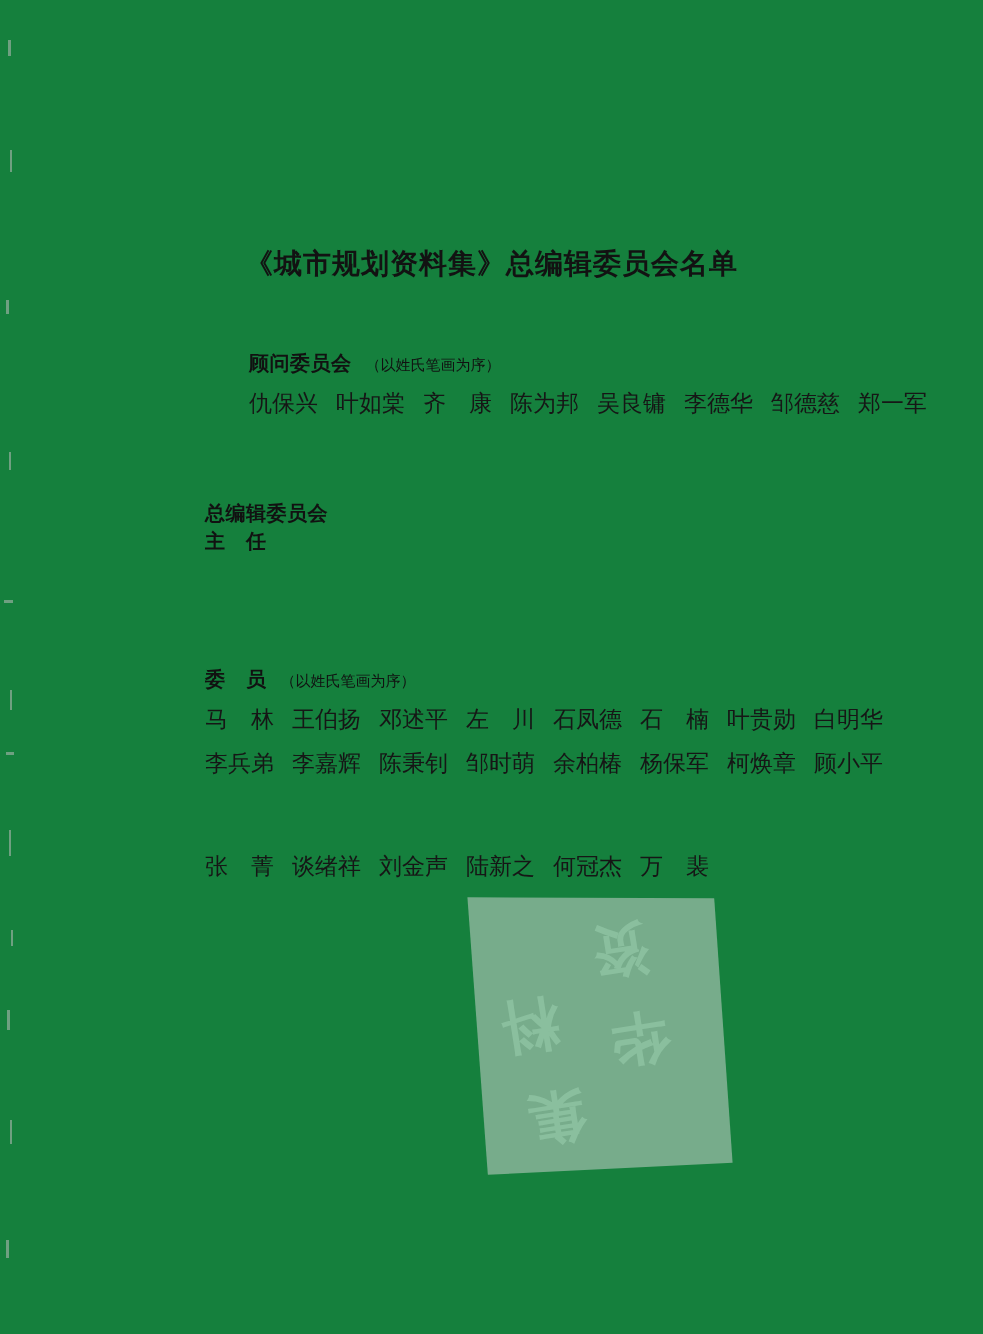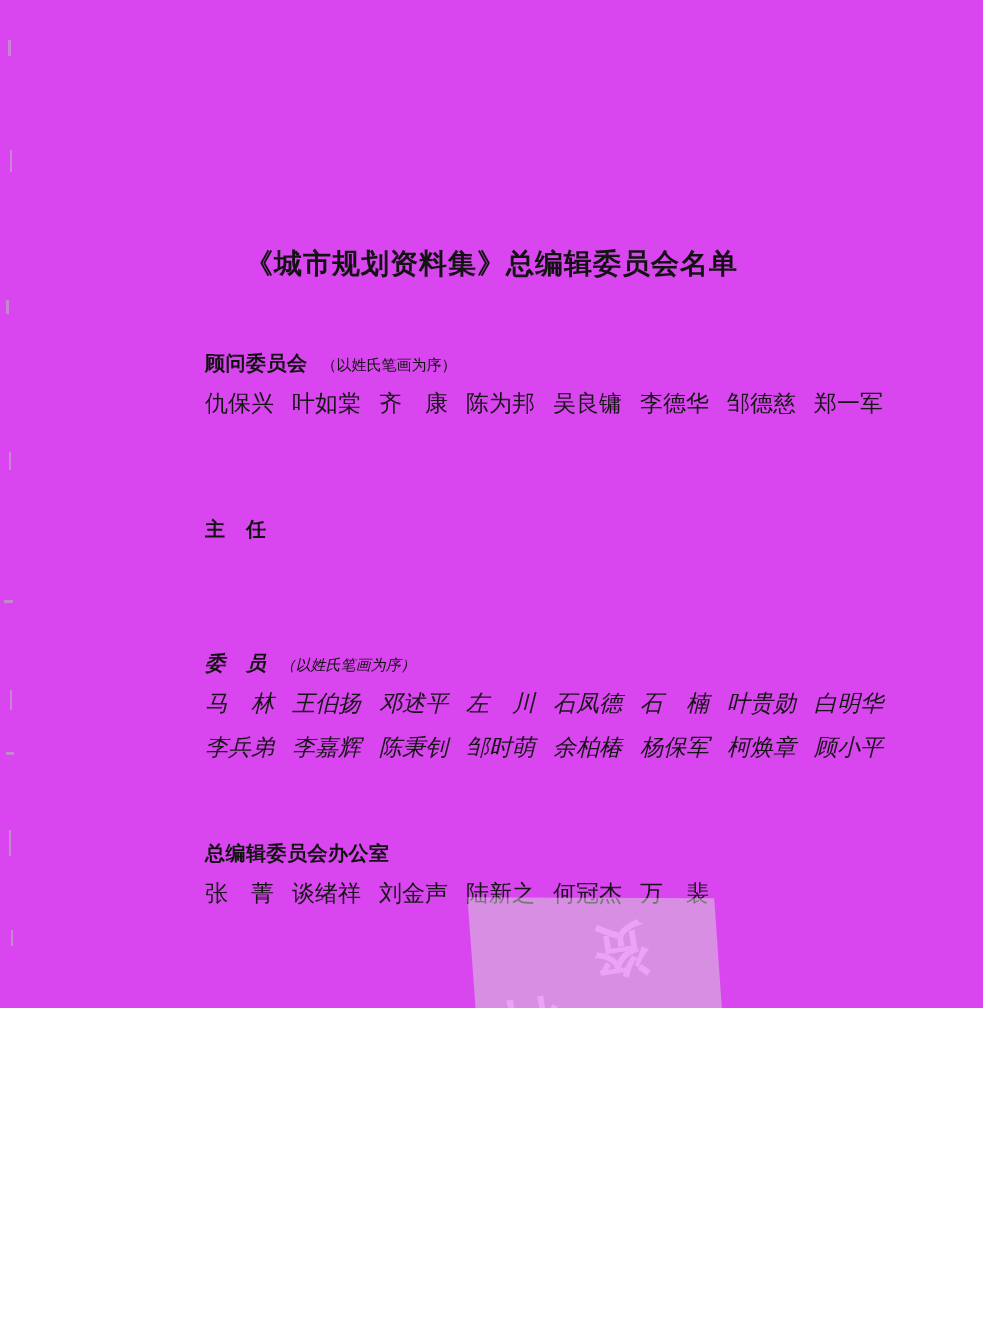"《城市规划资料集》总编辑委员会名单" .page { background: #d946ef -> #15803d; height: 1008px -> 1334px }
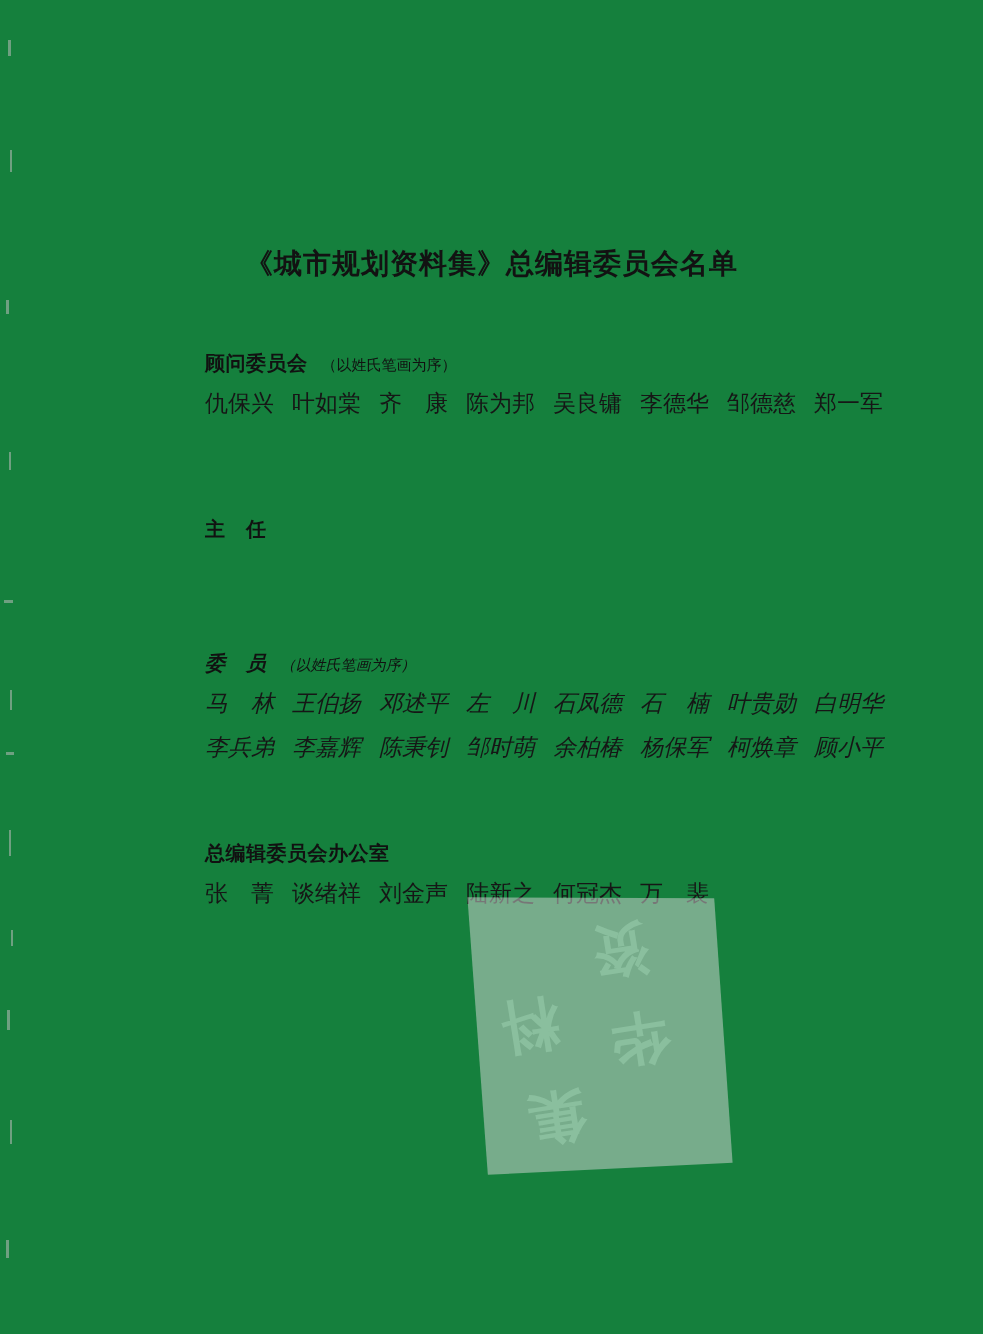"顾问委员会 （以姓氏笔画为序）" div.section { margin-left: none -> 44px }
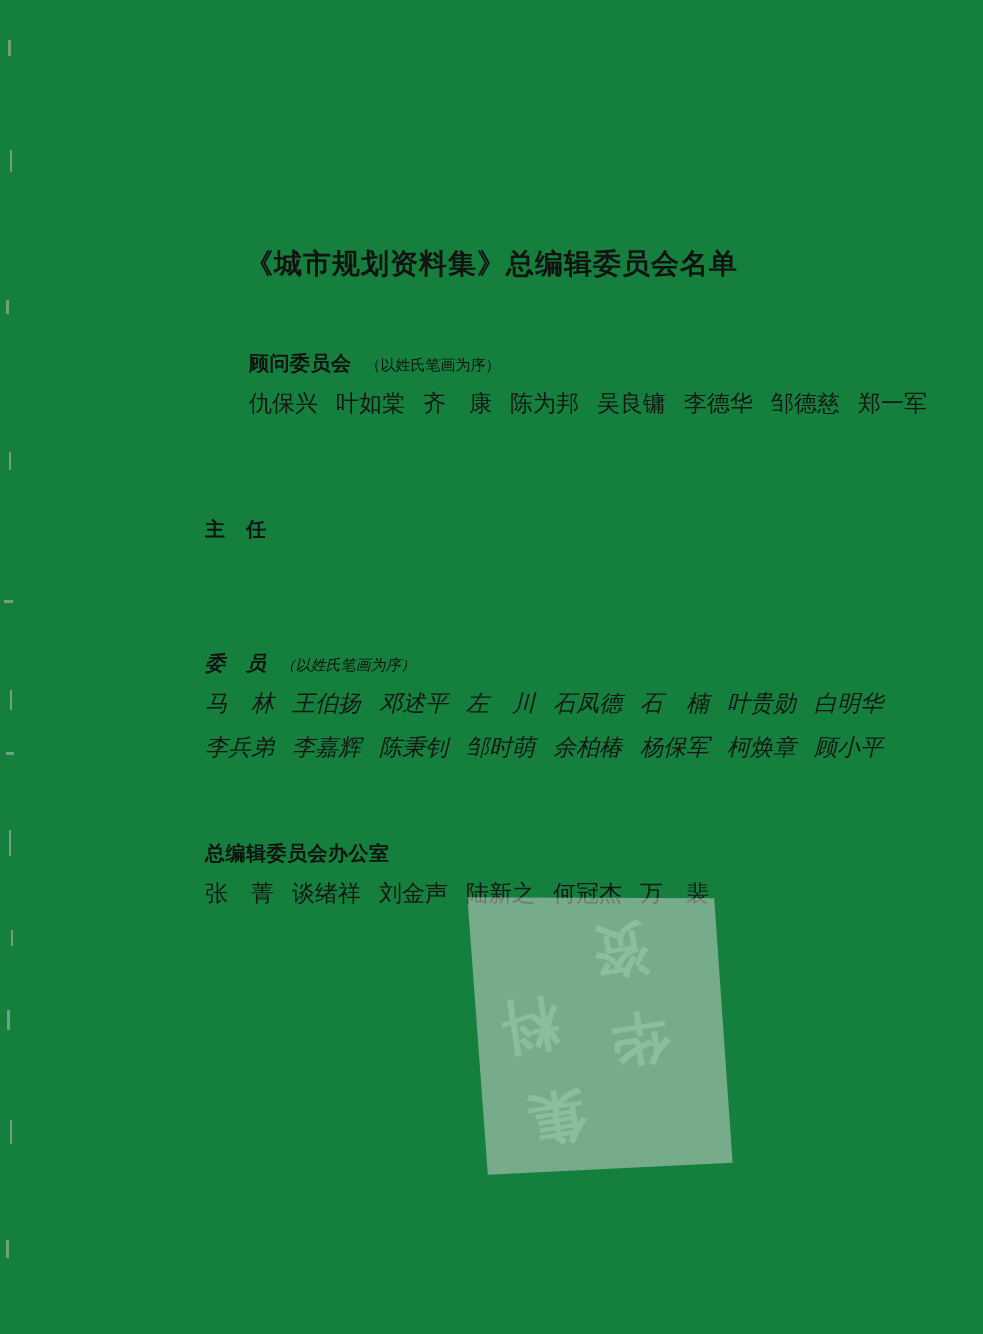"总编辑委员会" div.sec-head { html: none -> <div> <span>总编辑委员会</span> </div> }
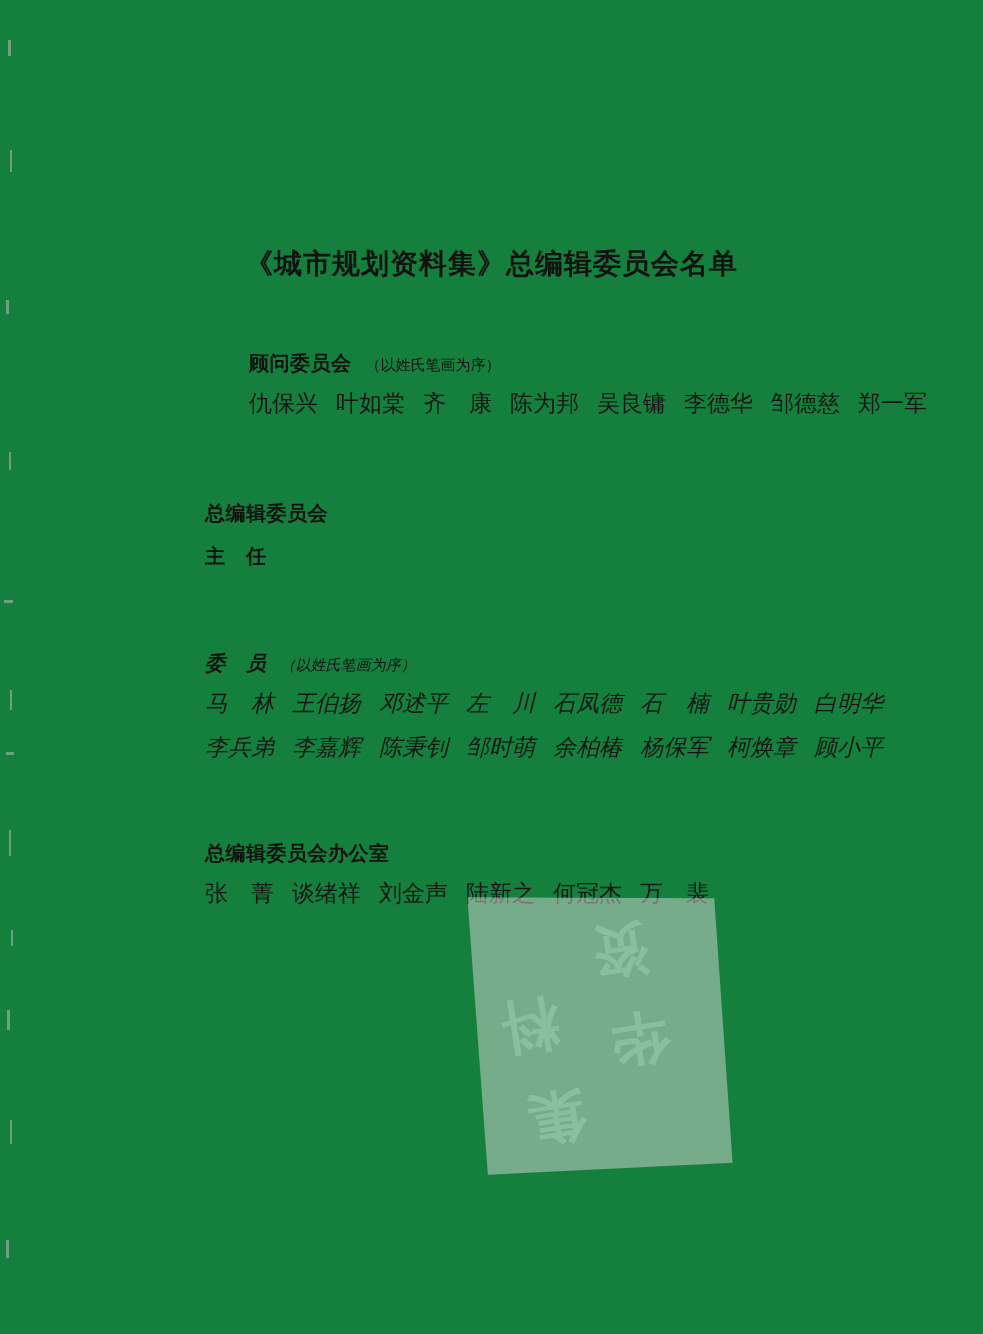"主 任" .sub-head { margin-top: 16px -> 1px }
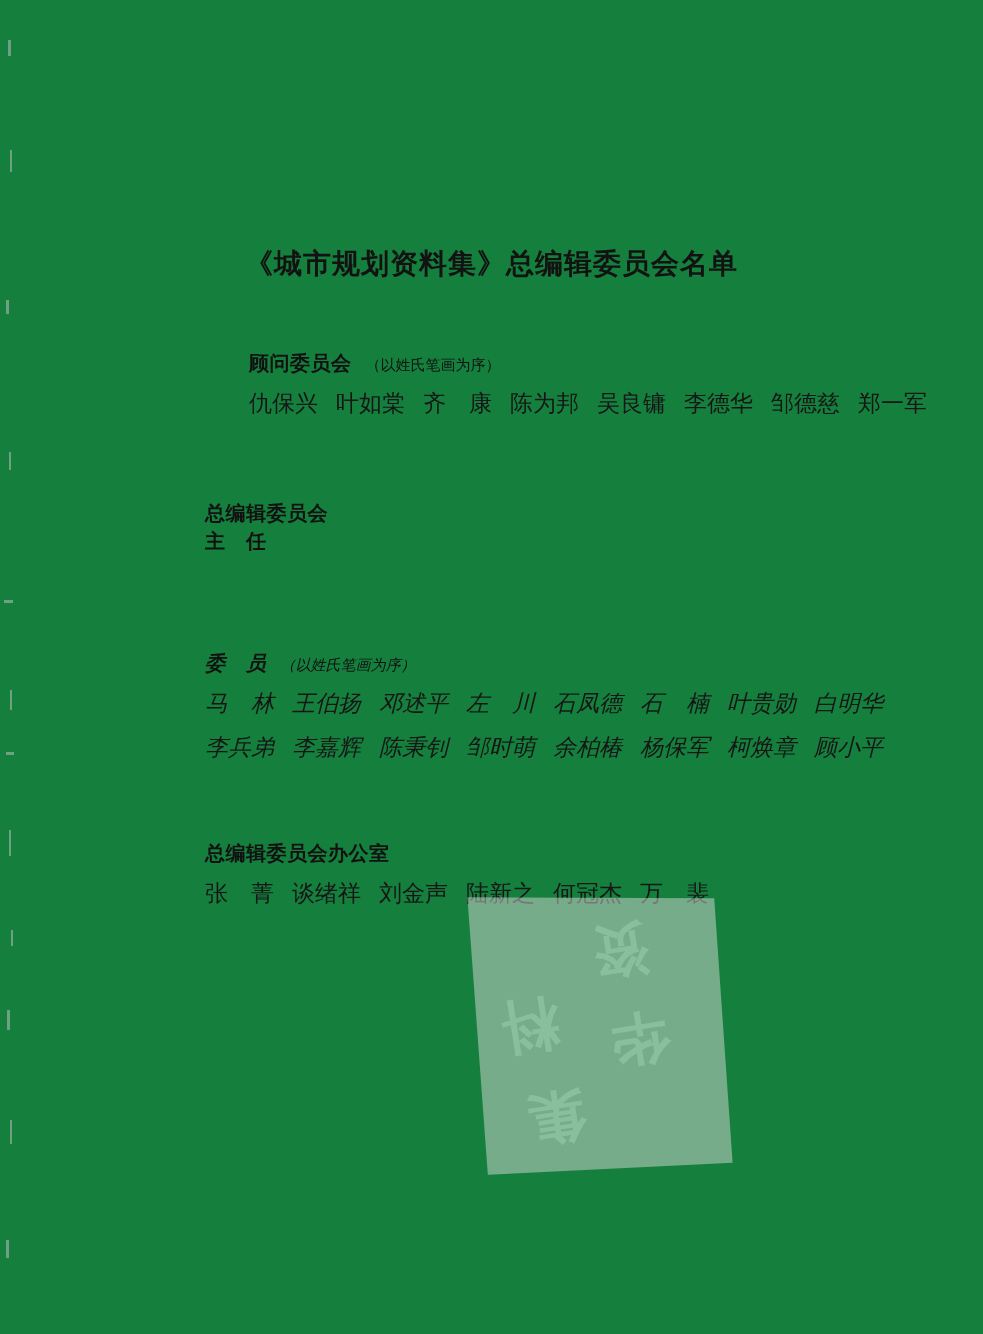"委 员 （以姓氏笔画为序）" div.section { font-style: italic -> none; top: 650px -> 666px }
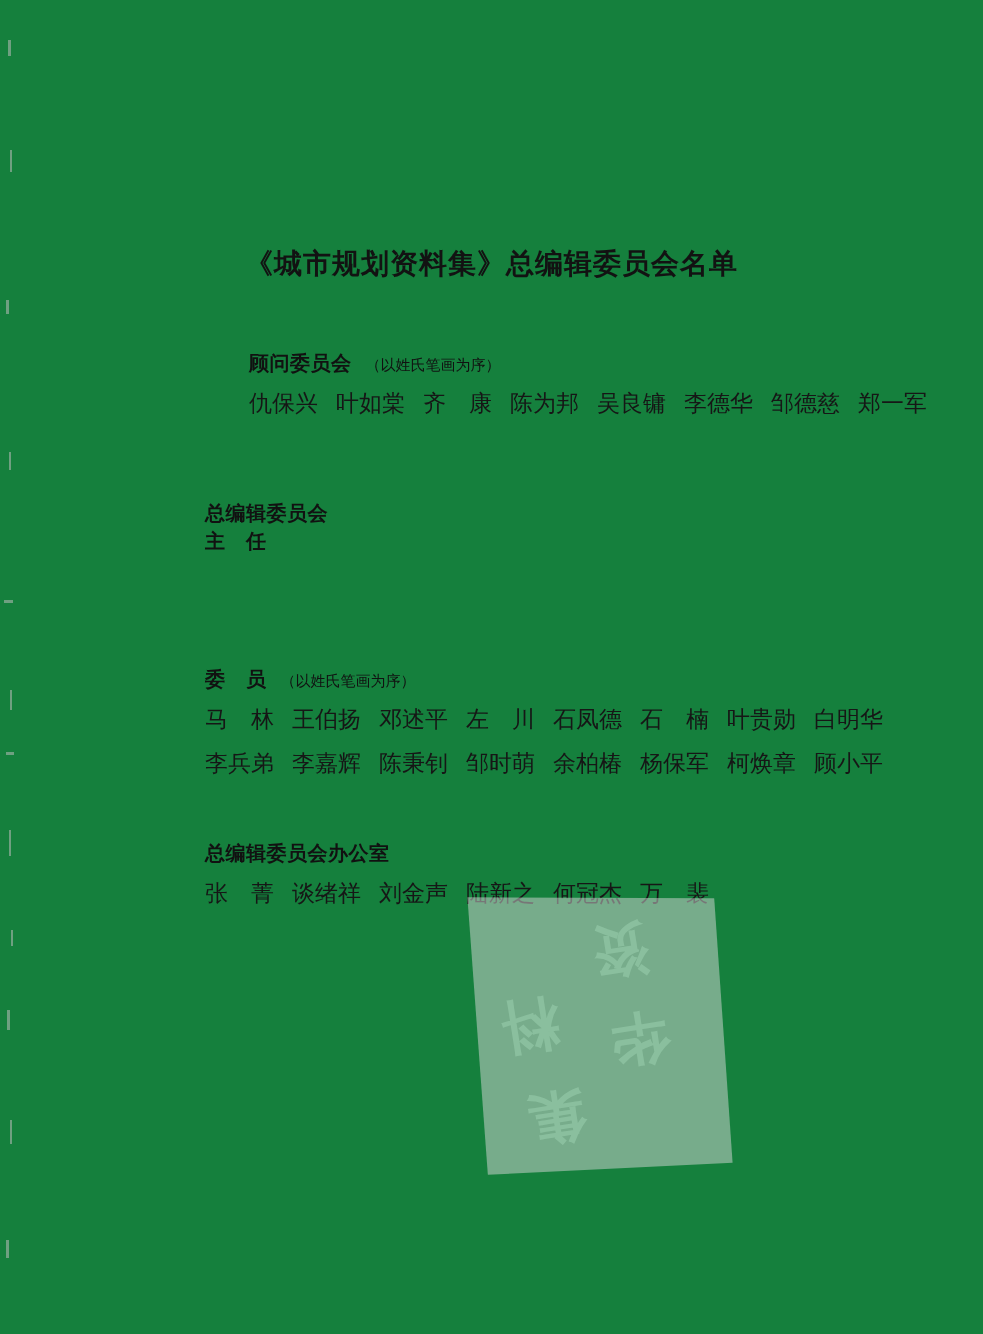"总编辑委员会办公室" div.sec-head { html: <div> <span>总编辑委员会办公室</span> </div> -> none }
